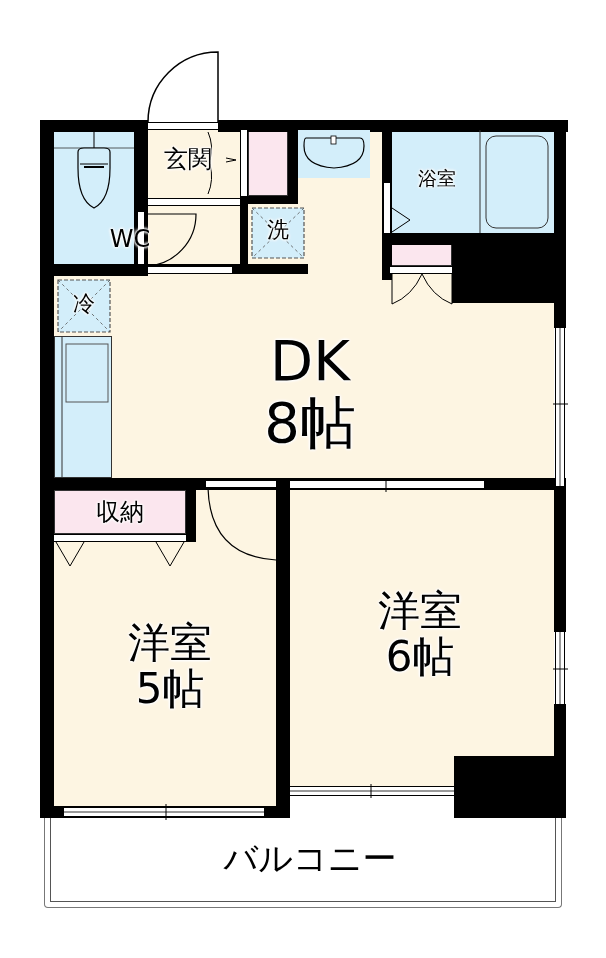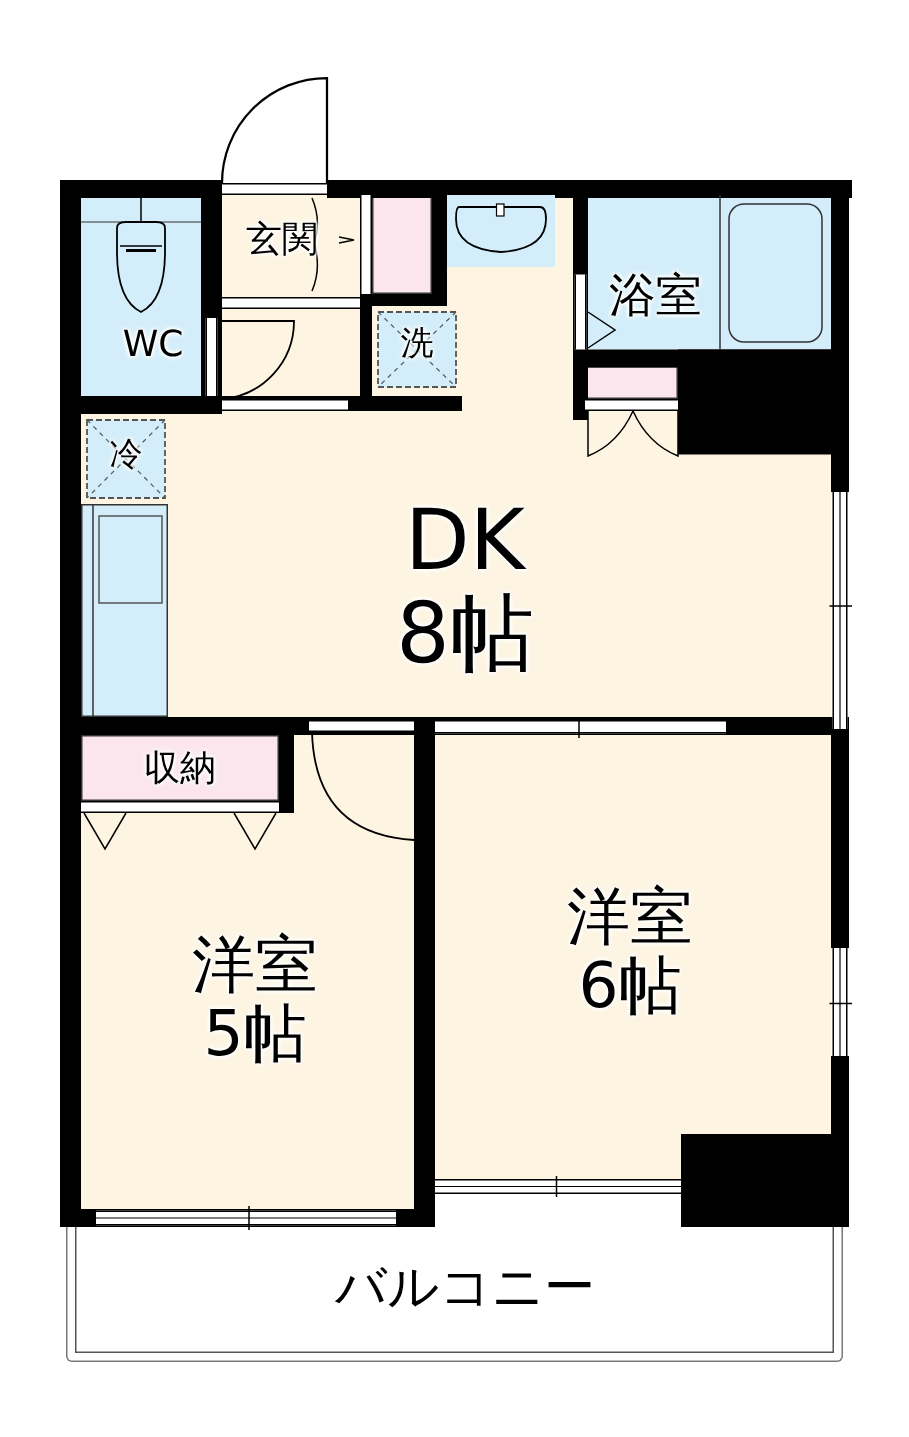"浴室" div.label { font-size: 31px -> 19px; top: 180px -> 168px }
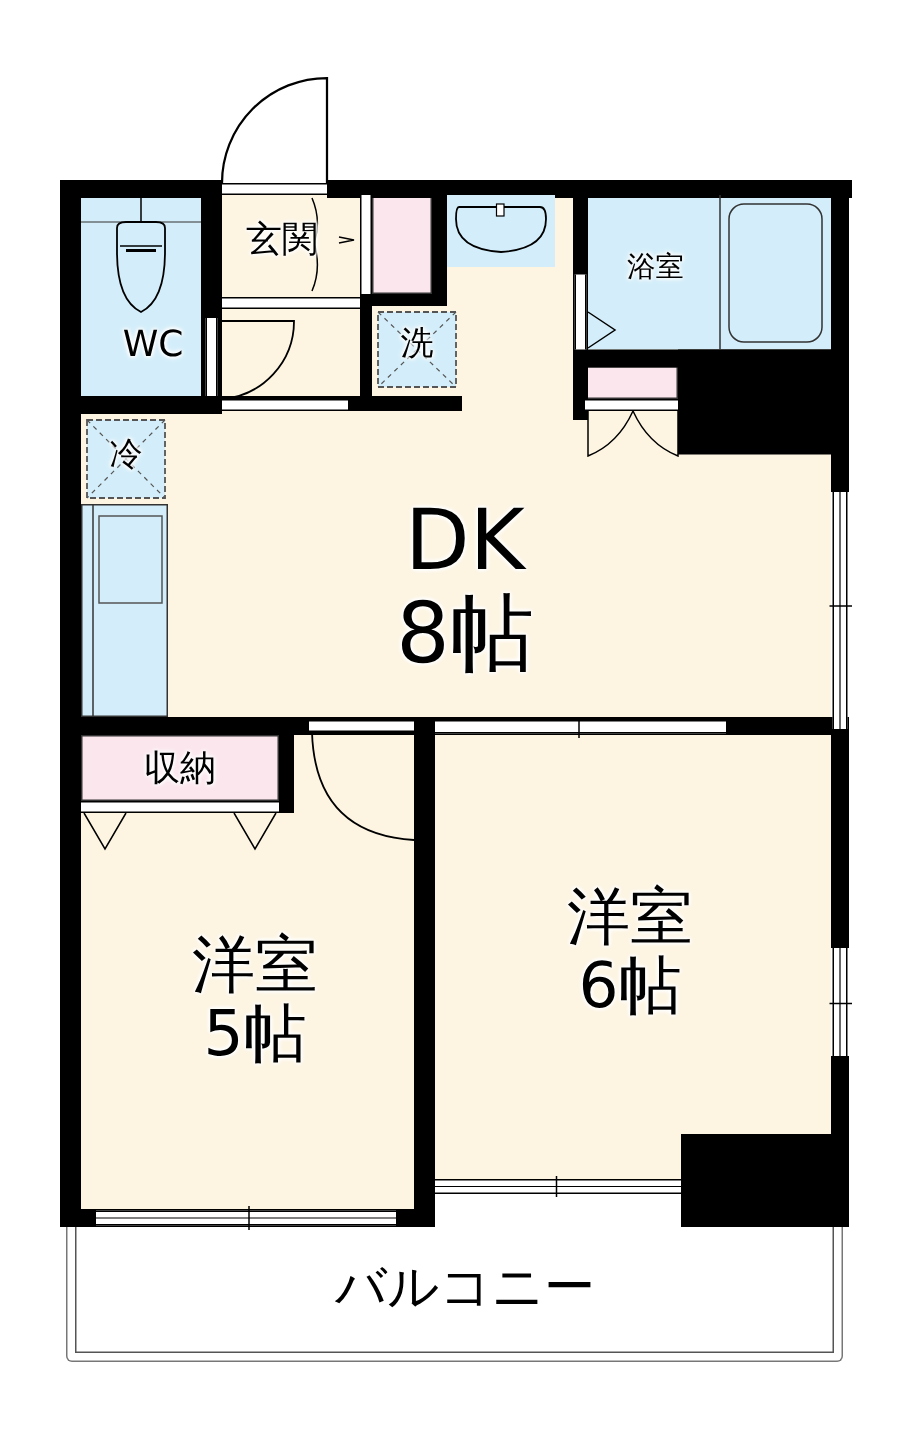"WC" div.label { padding-left: none -> 28px; top: 216px -> 226px }
